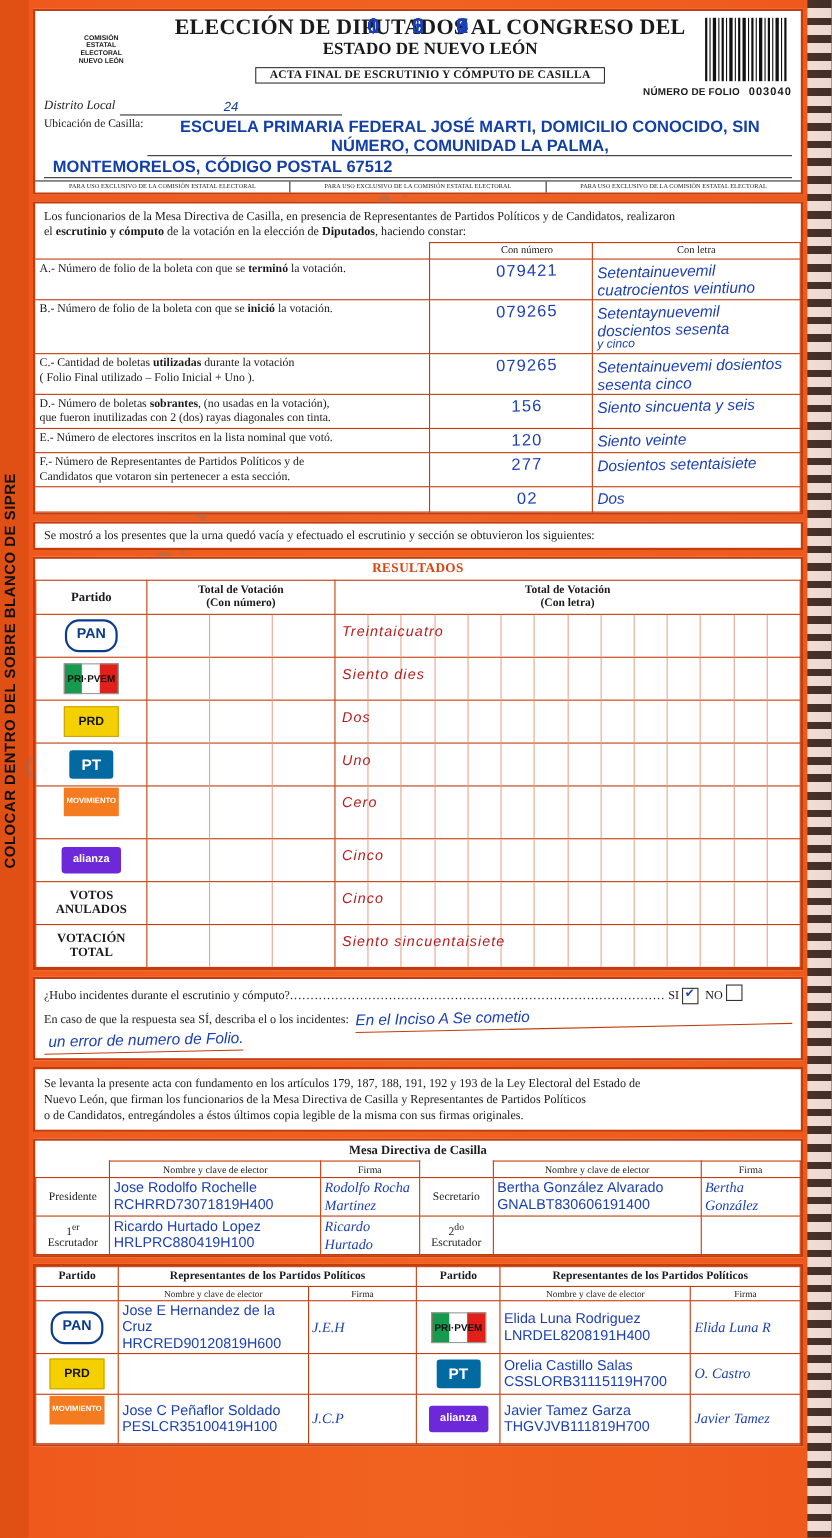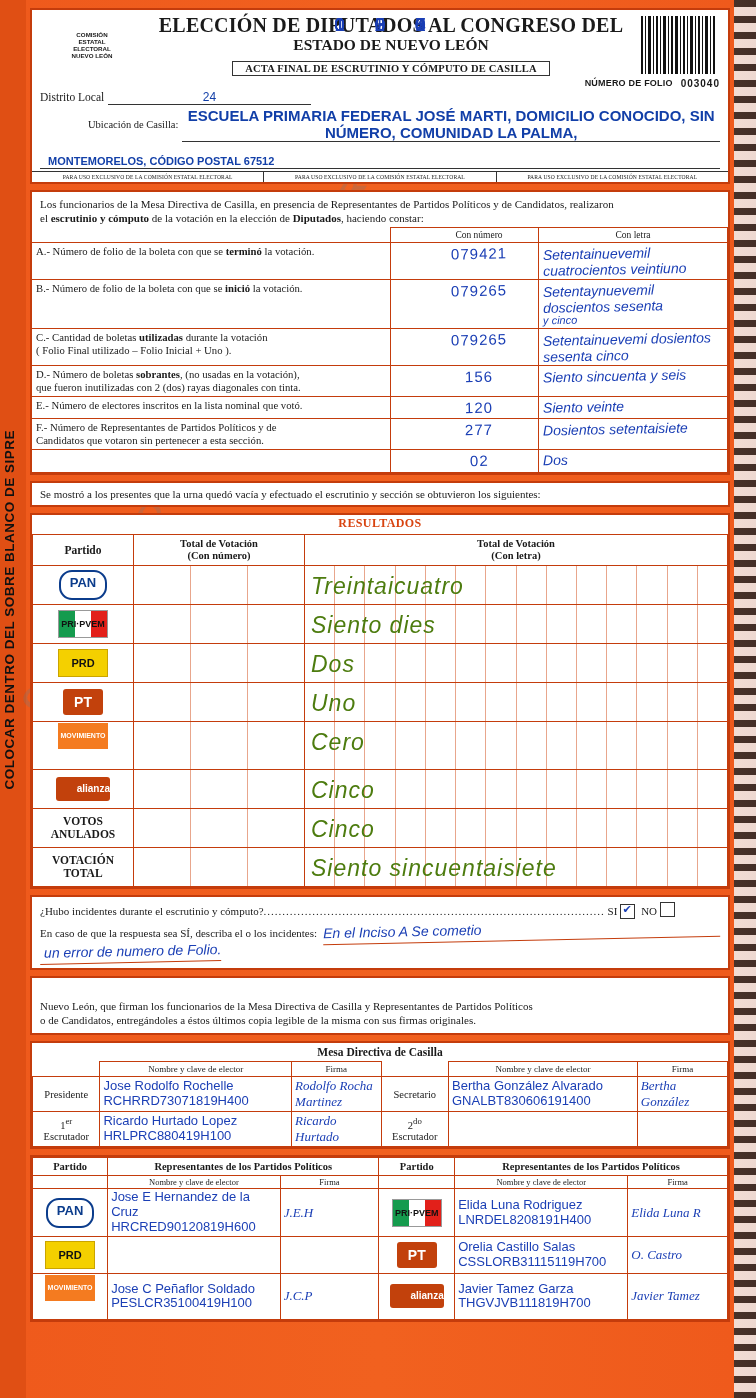"Distrito Local" .frow { align-items: center -> flex-start; font-style: none -> italic }
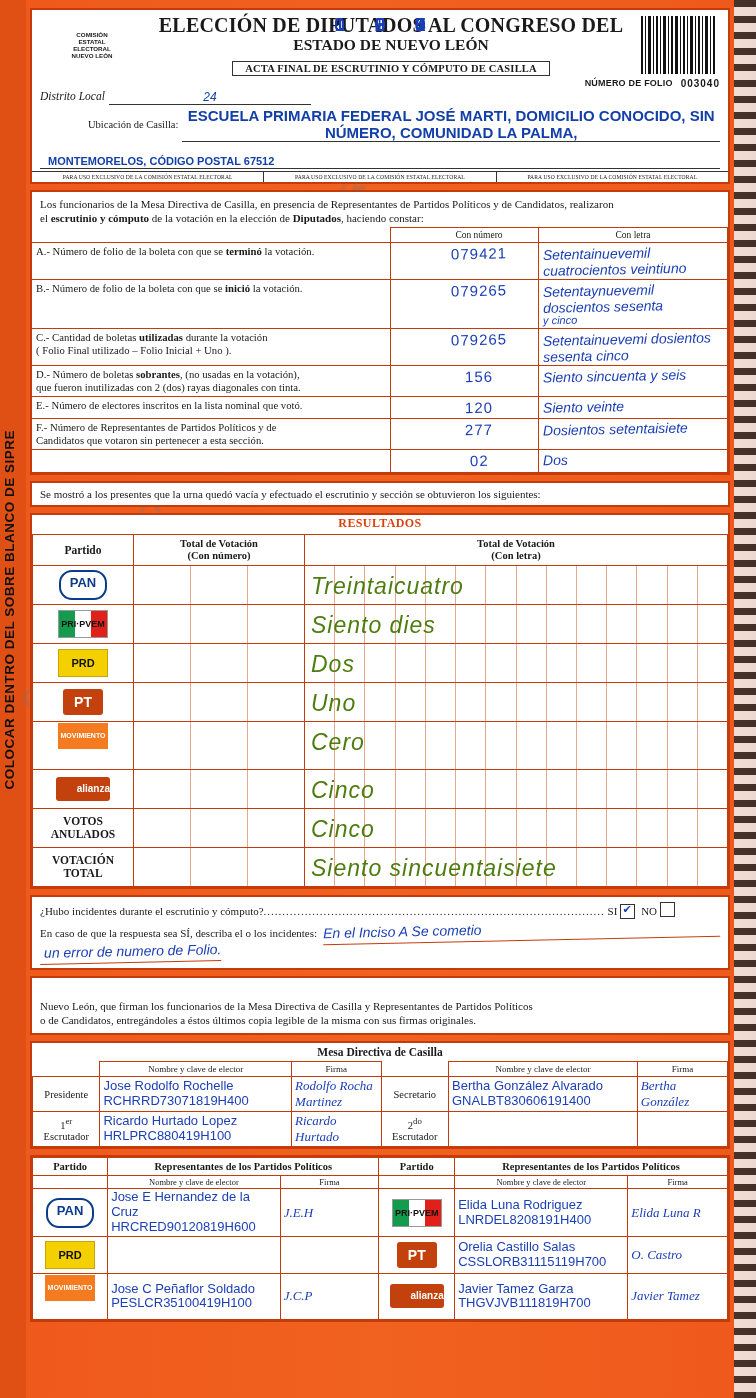"Ubicación de Casilla:" .ubic { align-items: center -> flex-start; margin-left: 48px -> none }
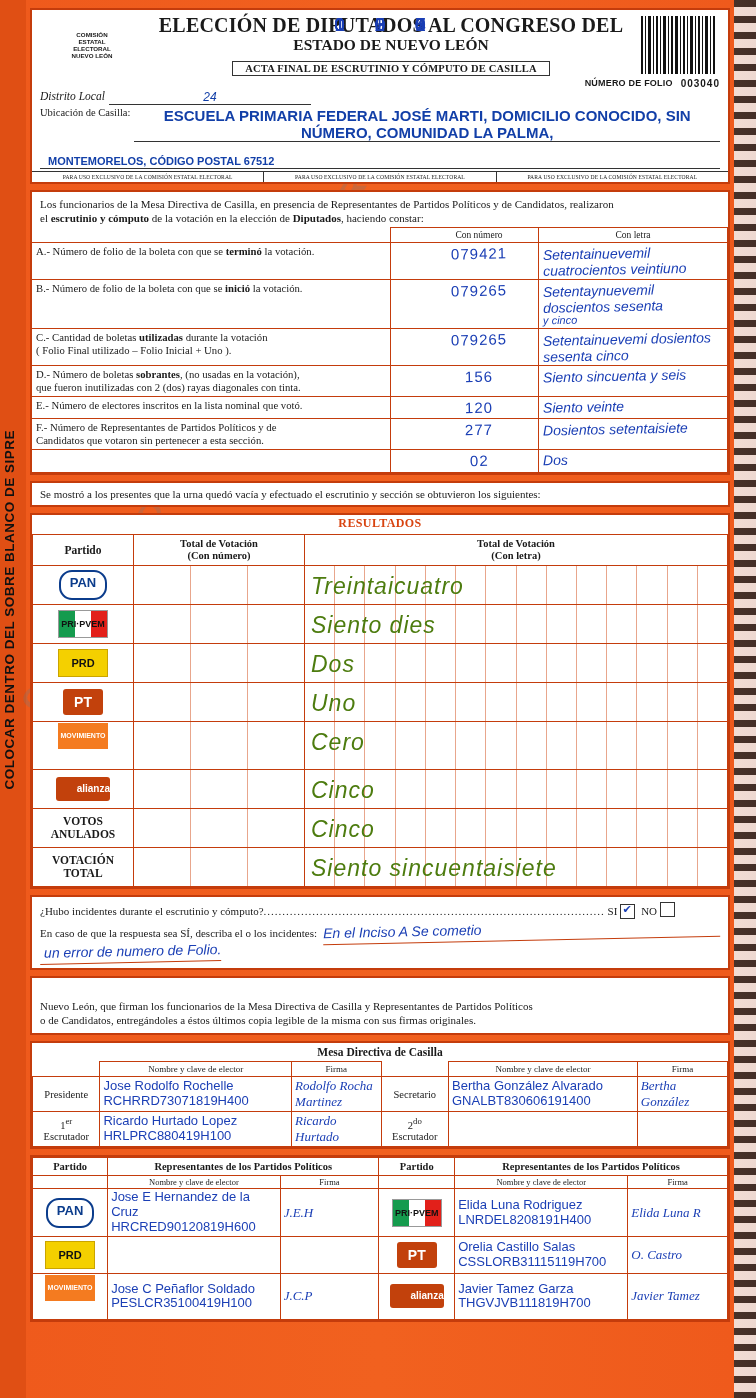"MONTEMORELOS, CÓDIGO POSTAL 67512" .ubic2 { font-size: 11px -> 15px; margin: 12px 8px 2px 8px -> 0 8px 2px 8px }
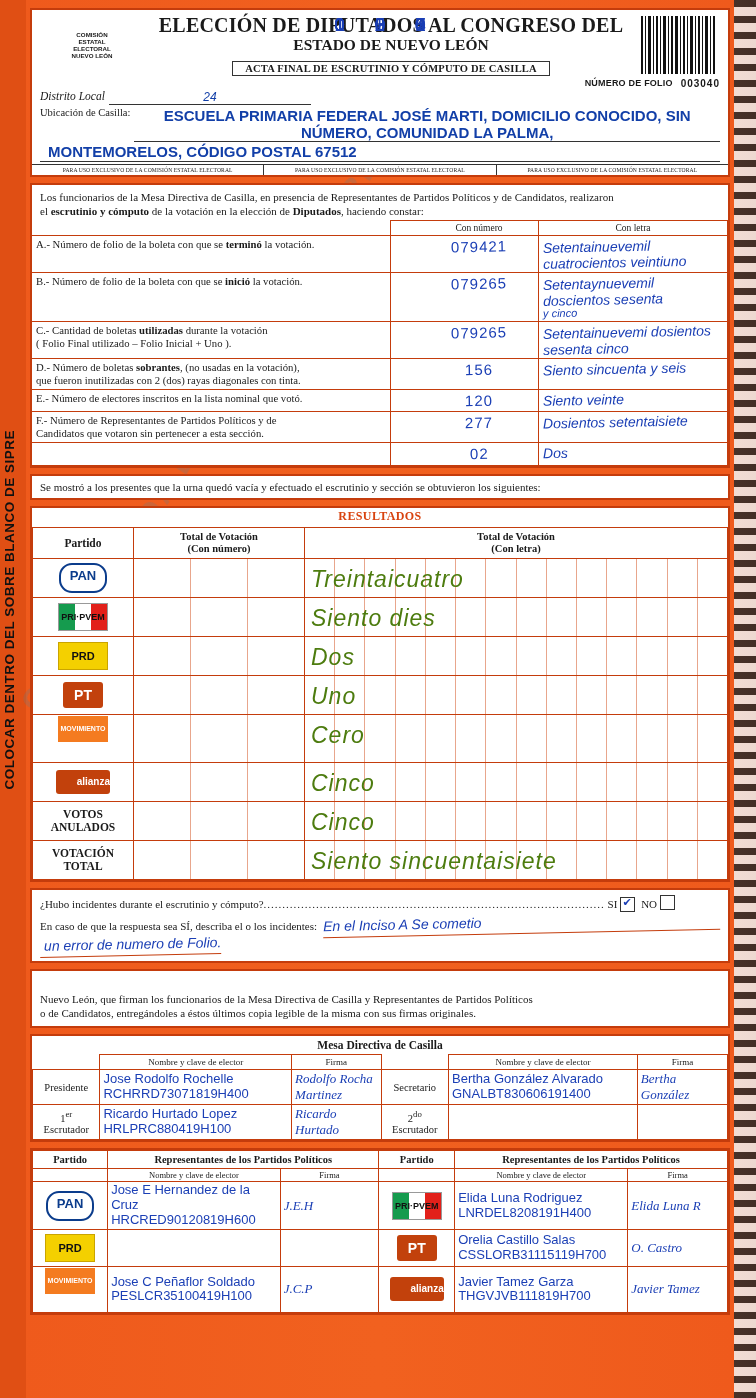"Treintaicuatro" .letval { color: #4d7c0f -> #b91c1c; font-size: 23px -> 13px }
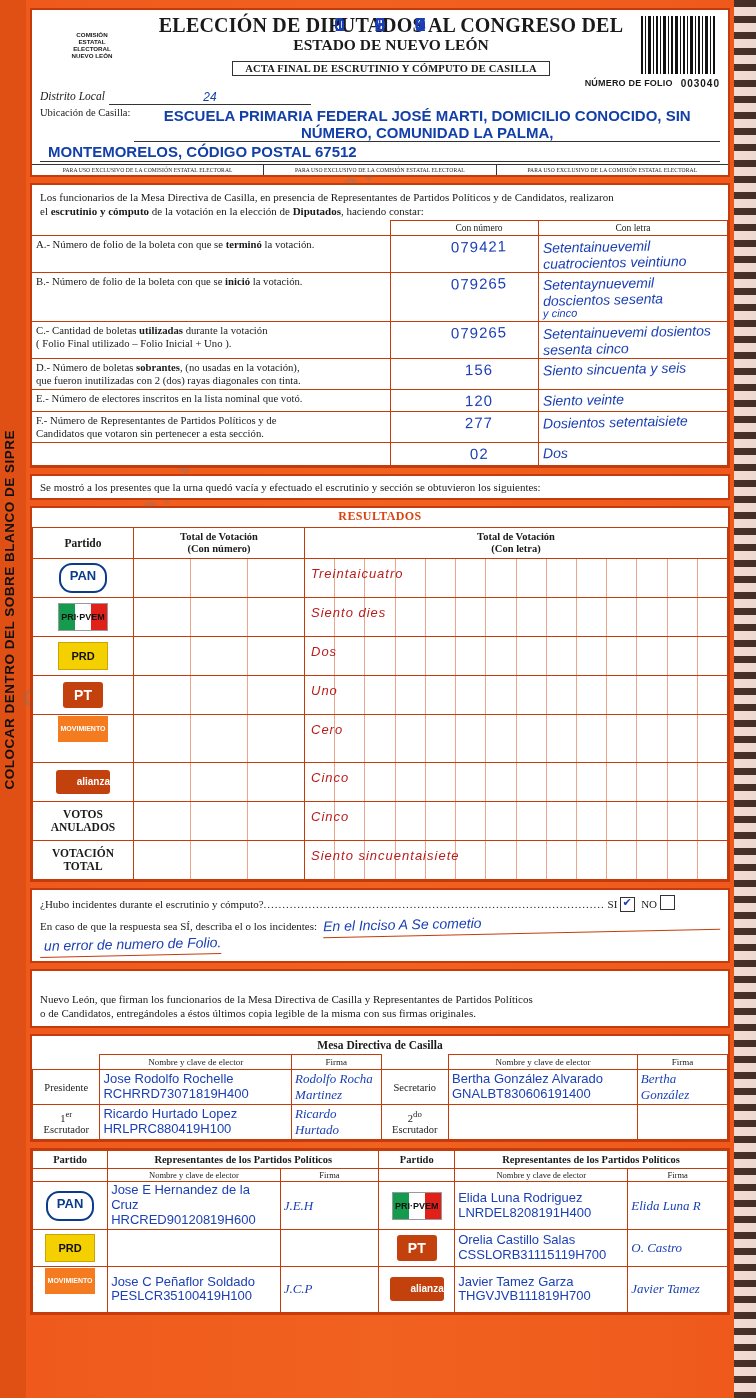"PT" .pt { background: #c2410c -> #0369a1 }
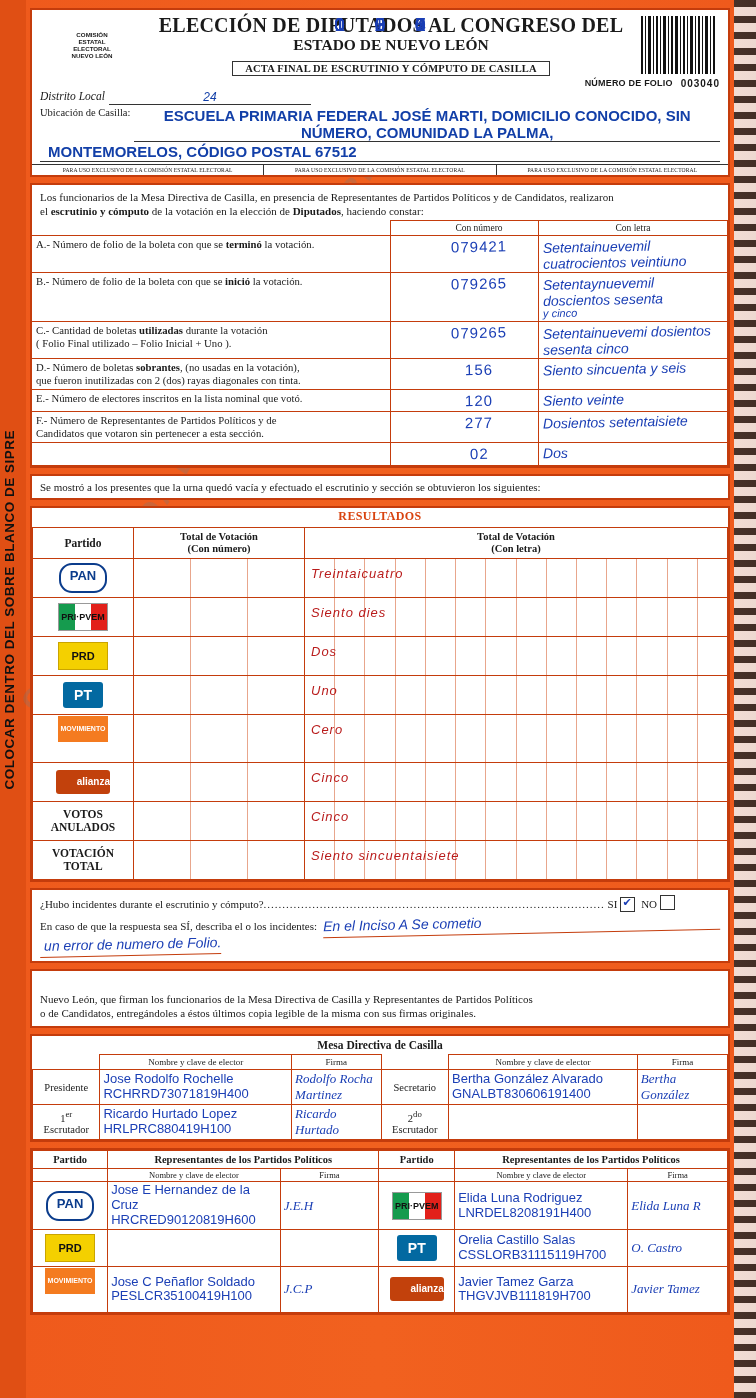"alianza" .alz { background: #c2410c -> #6d28d9; text-align: right -> center }
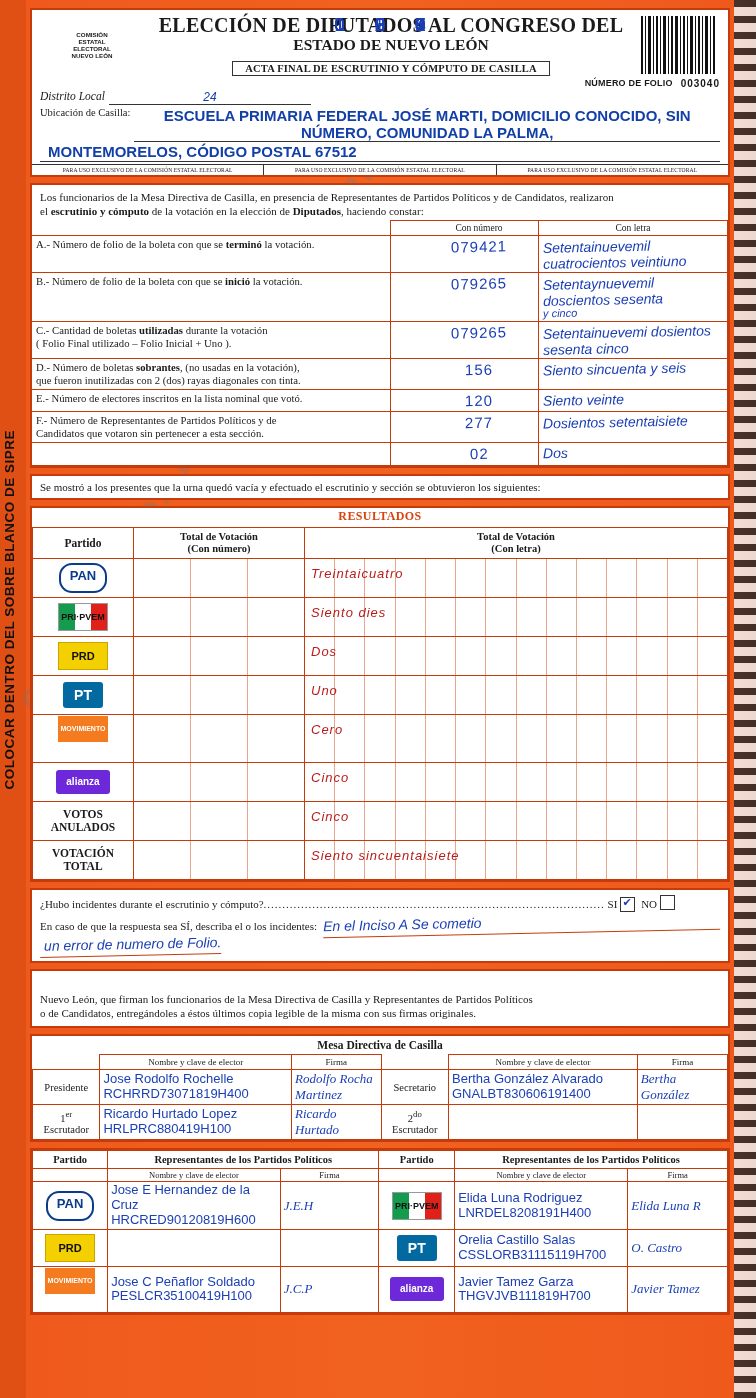"Se levanta la presente acta" span { html: none -> <span>Se levanta la presente acta con fundamento en los artículos 179, 187, 188, 191, 192 y 193 de la Ley Electoral del Estado de</span> }
